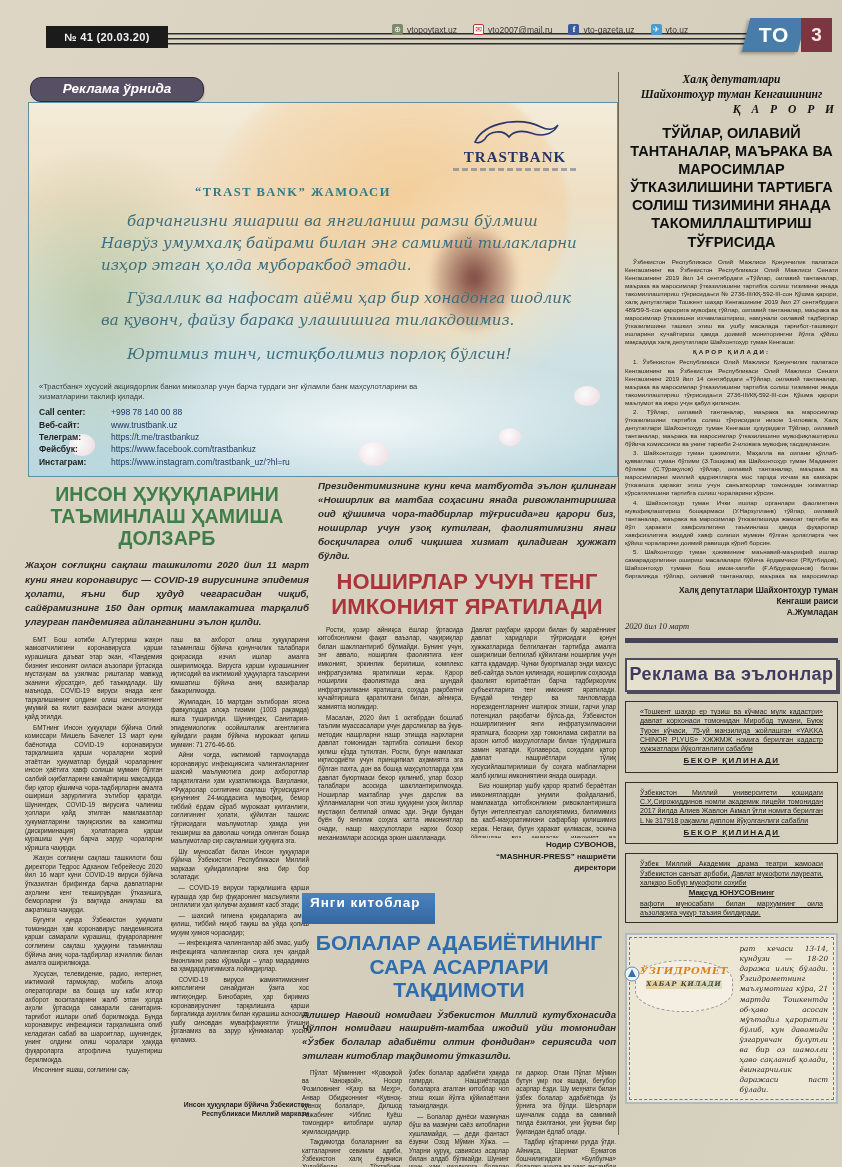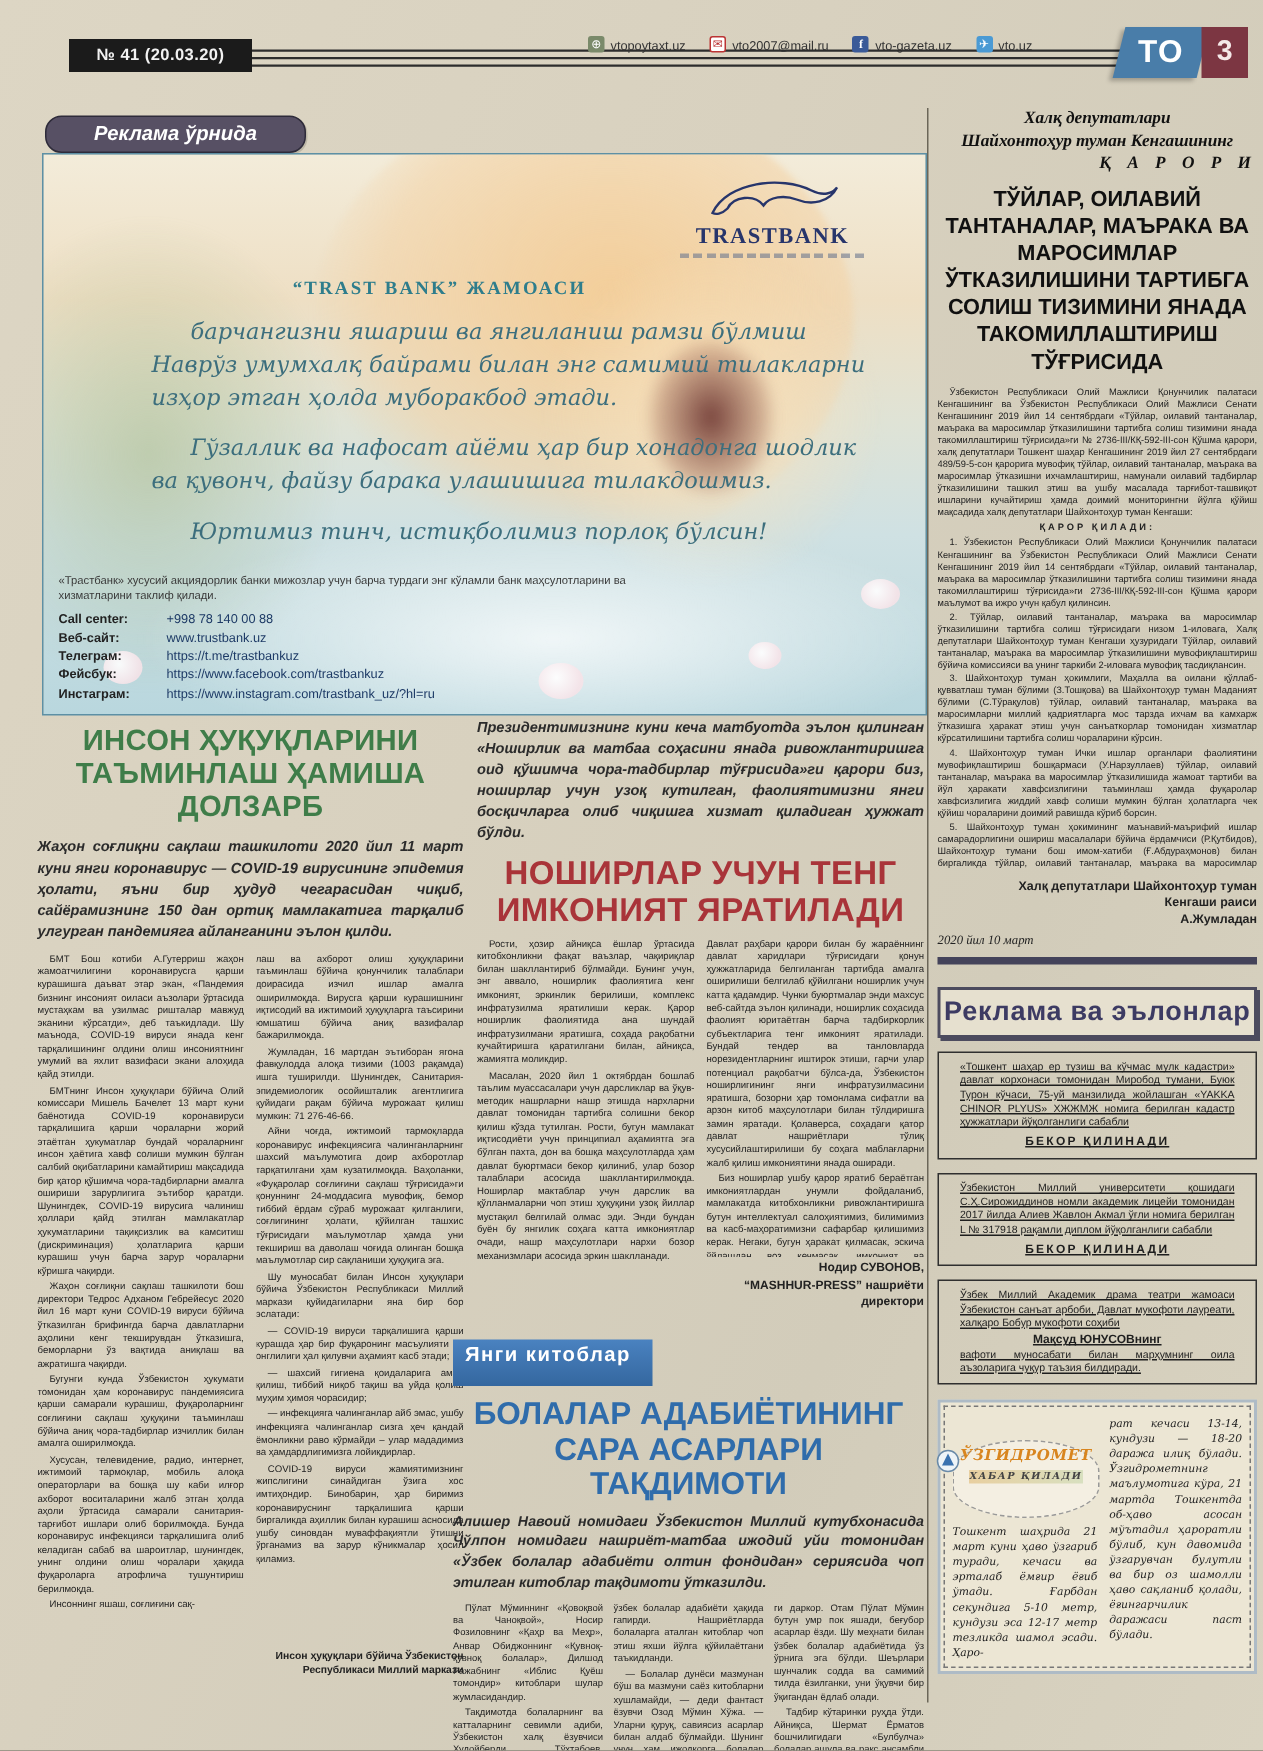"Тошкент шаҳрида 21 март куни" span { html: <span>Тошкент шаҳрида 21 март куни ҳаво ўзгариб туради, кечаси ва эрталаб ёмғир ёғиб ўтади. Ғарбдан секундига 5-10 метр, кундузи эса 12-17 метр тезликда шамол эсади. Ҳаро-</span> -> none }
